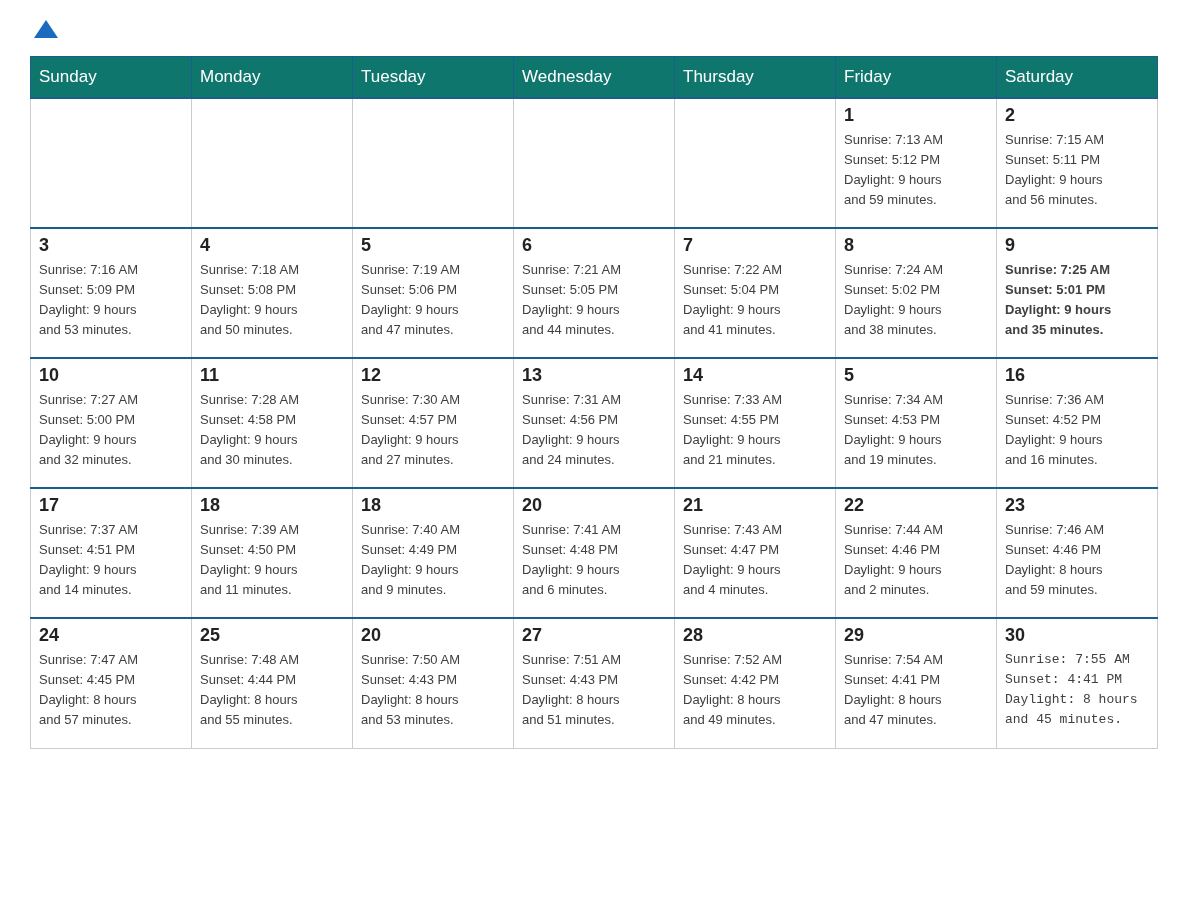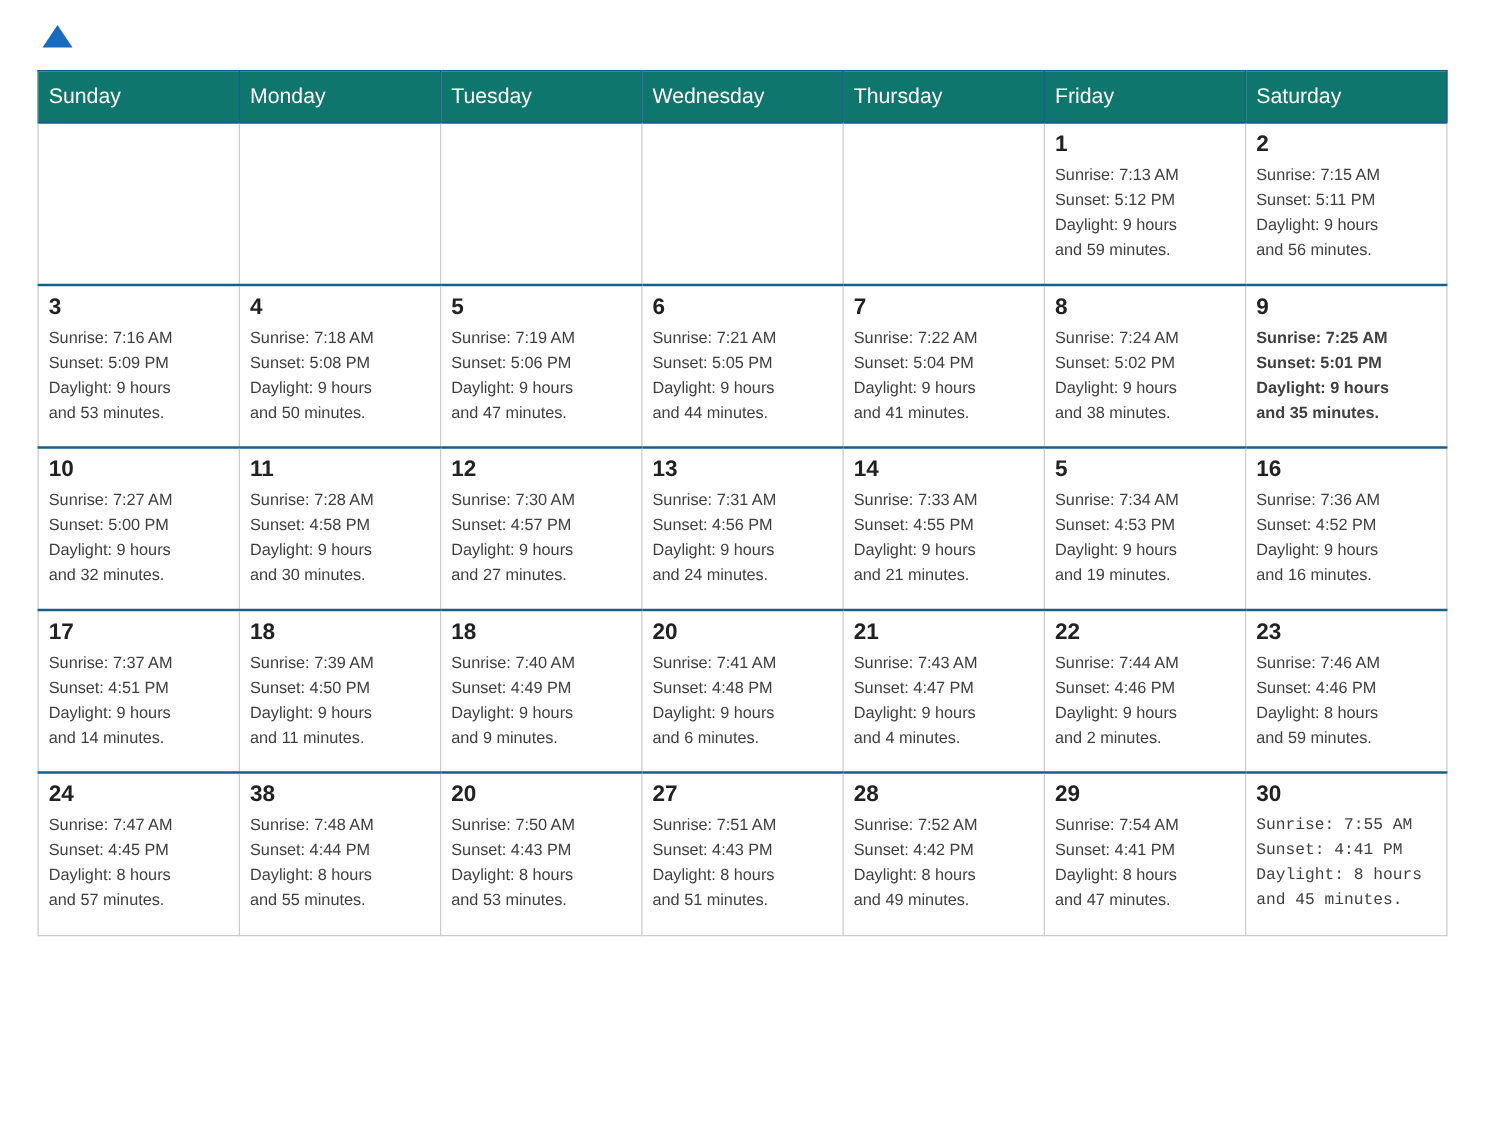"38" span.day-number { text: 38 -> 25 }
